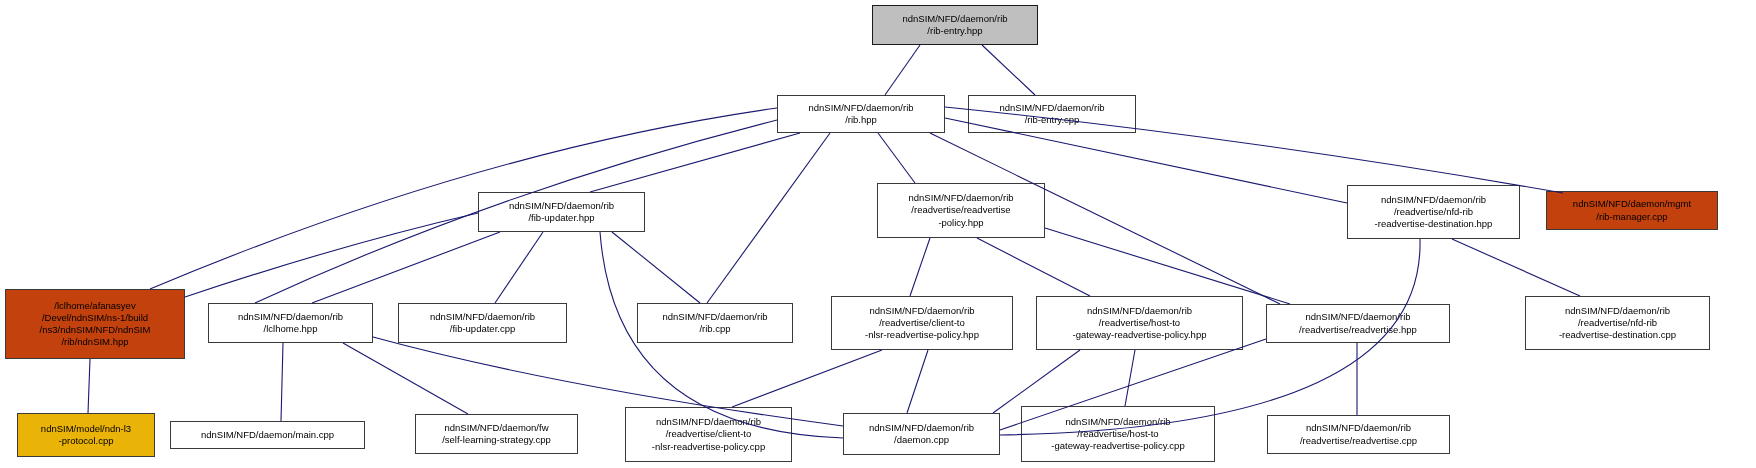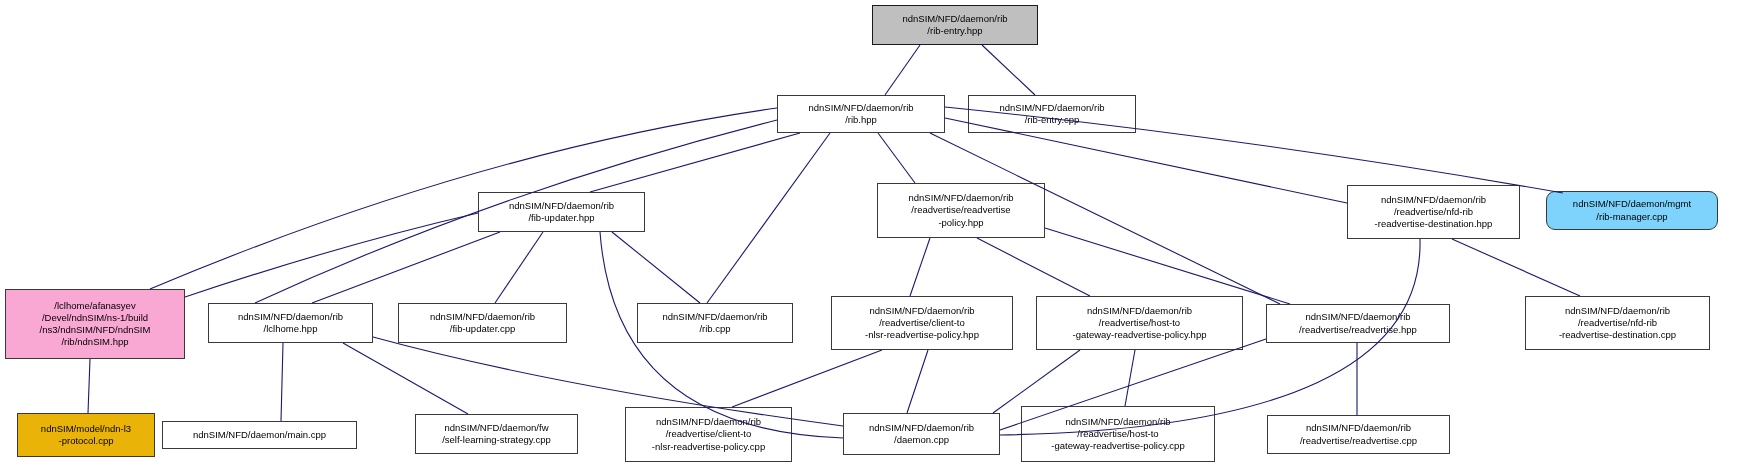"ndnSIM/NFD/daemon/mgmt" div.gnode { background: #7dd3fc -> #c2410c; border-radius: 9px -> none }
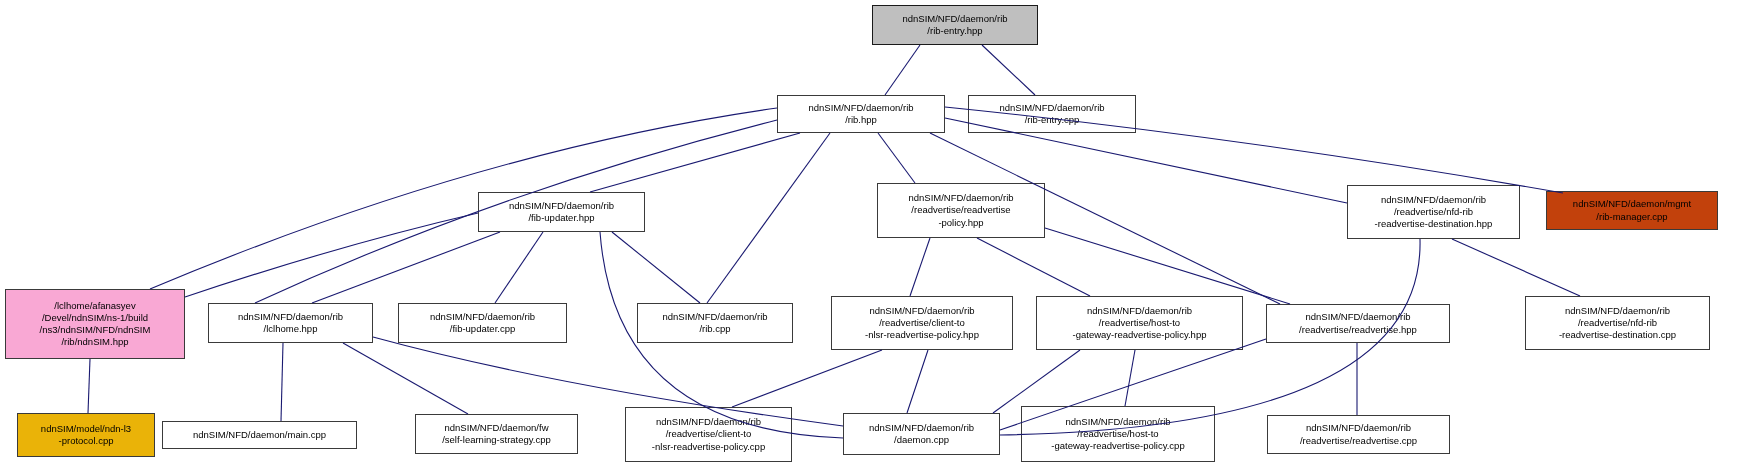"/lclhome/afanasyev" div.gnode { background: #f9a8d4 -> #c2410c }
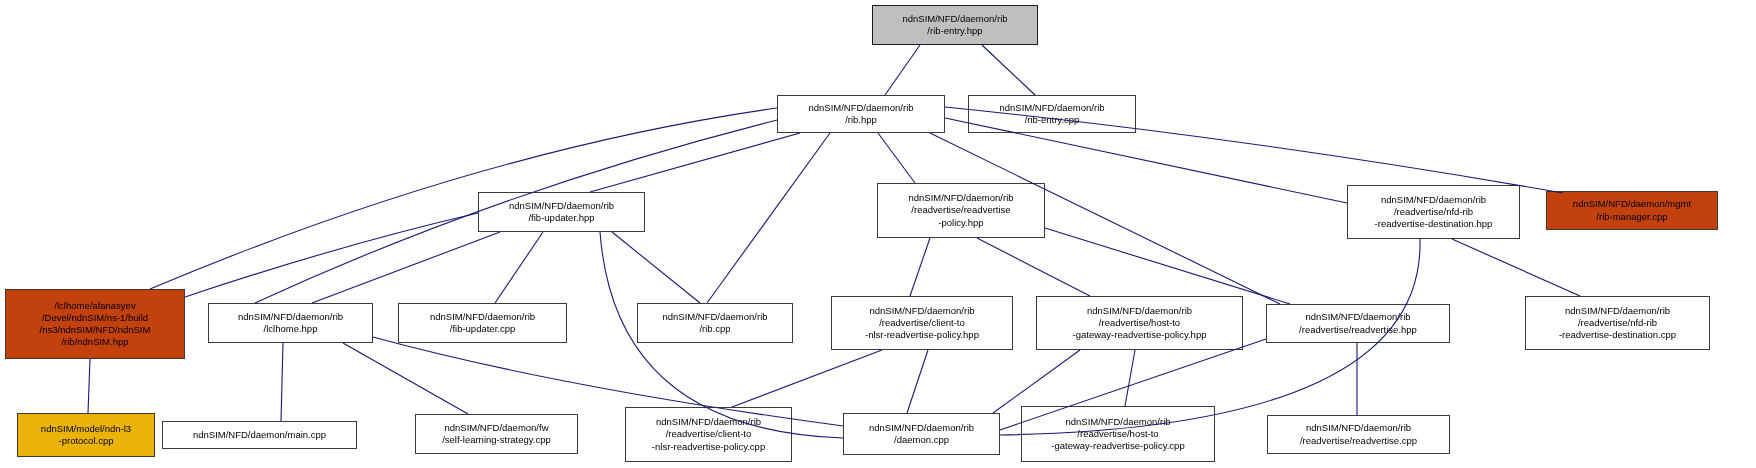"ndnSIM/NFD/daemon/main.cpp" div.gnode { left: 162px -> 170px }
